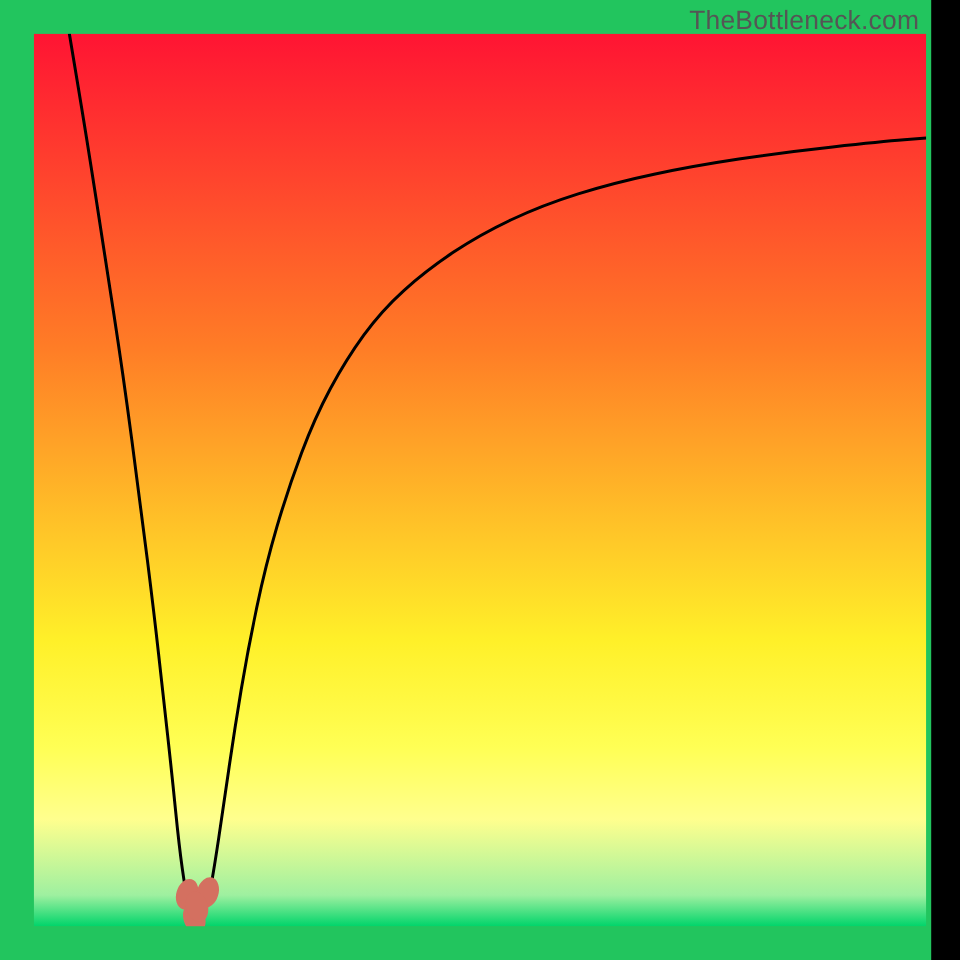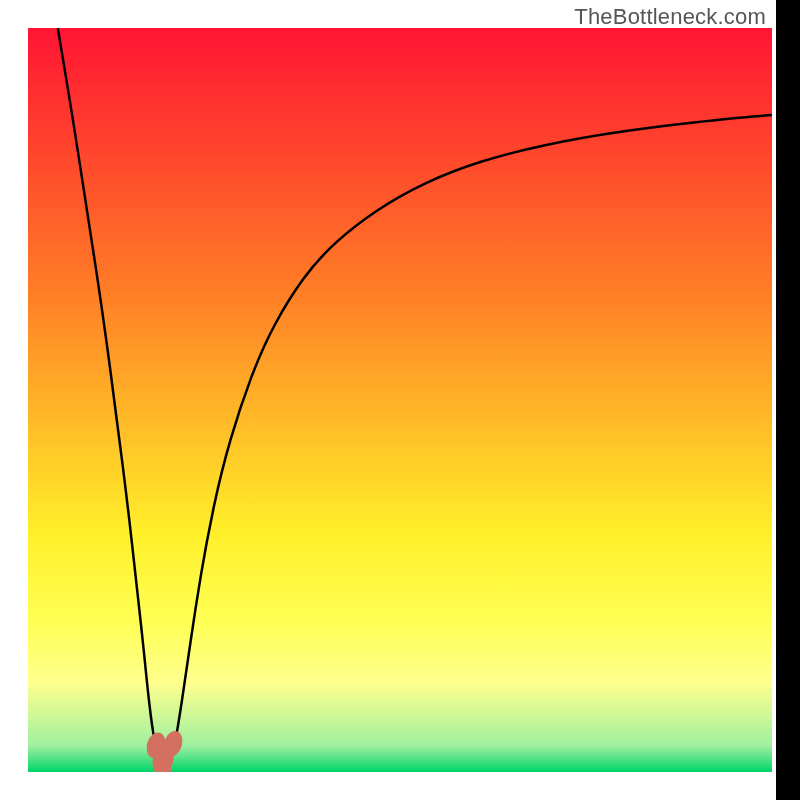"TheBottleneck.com" .frame { background: #ffffff -> #22c55e }
